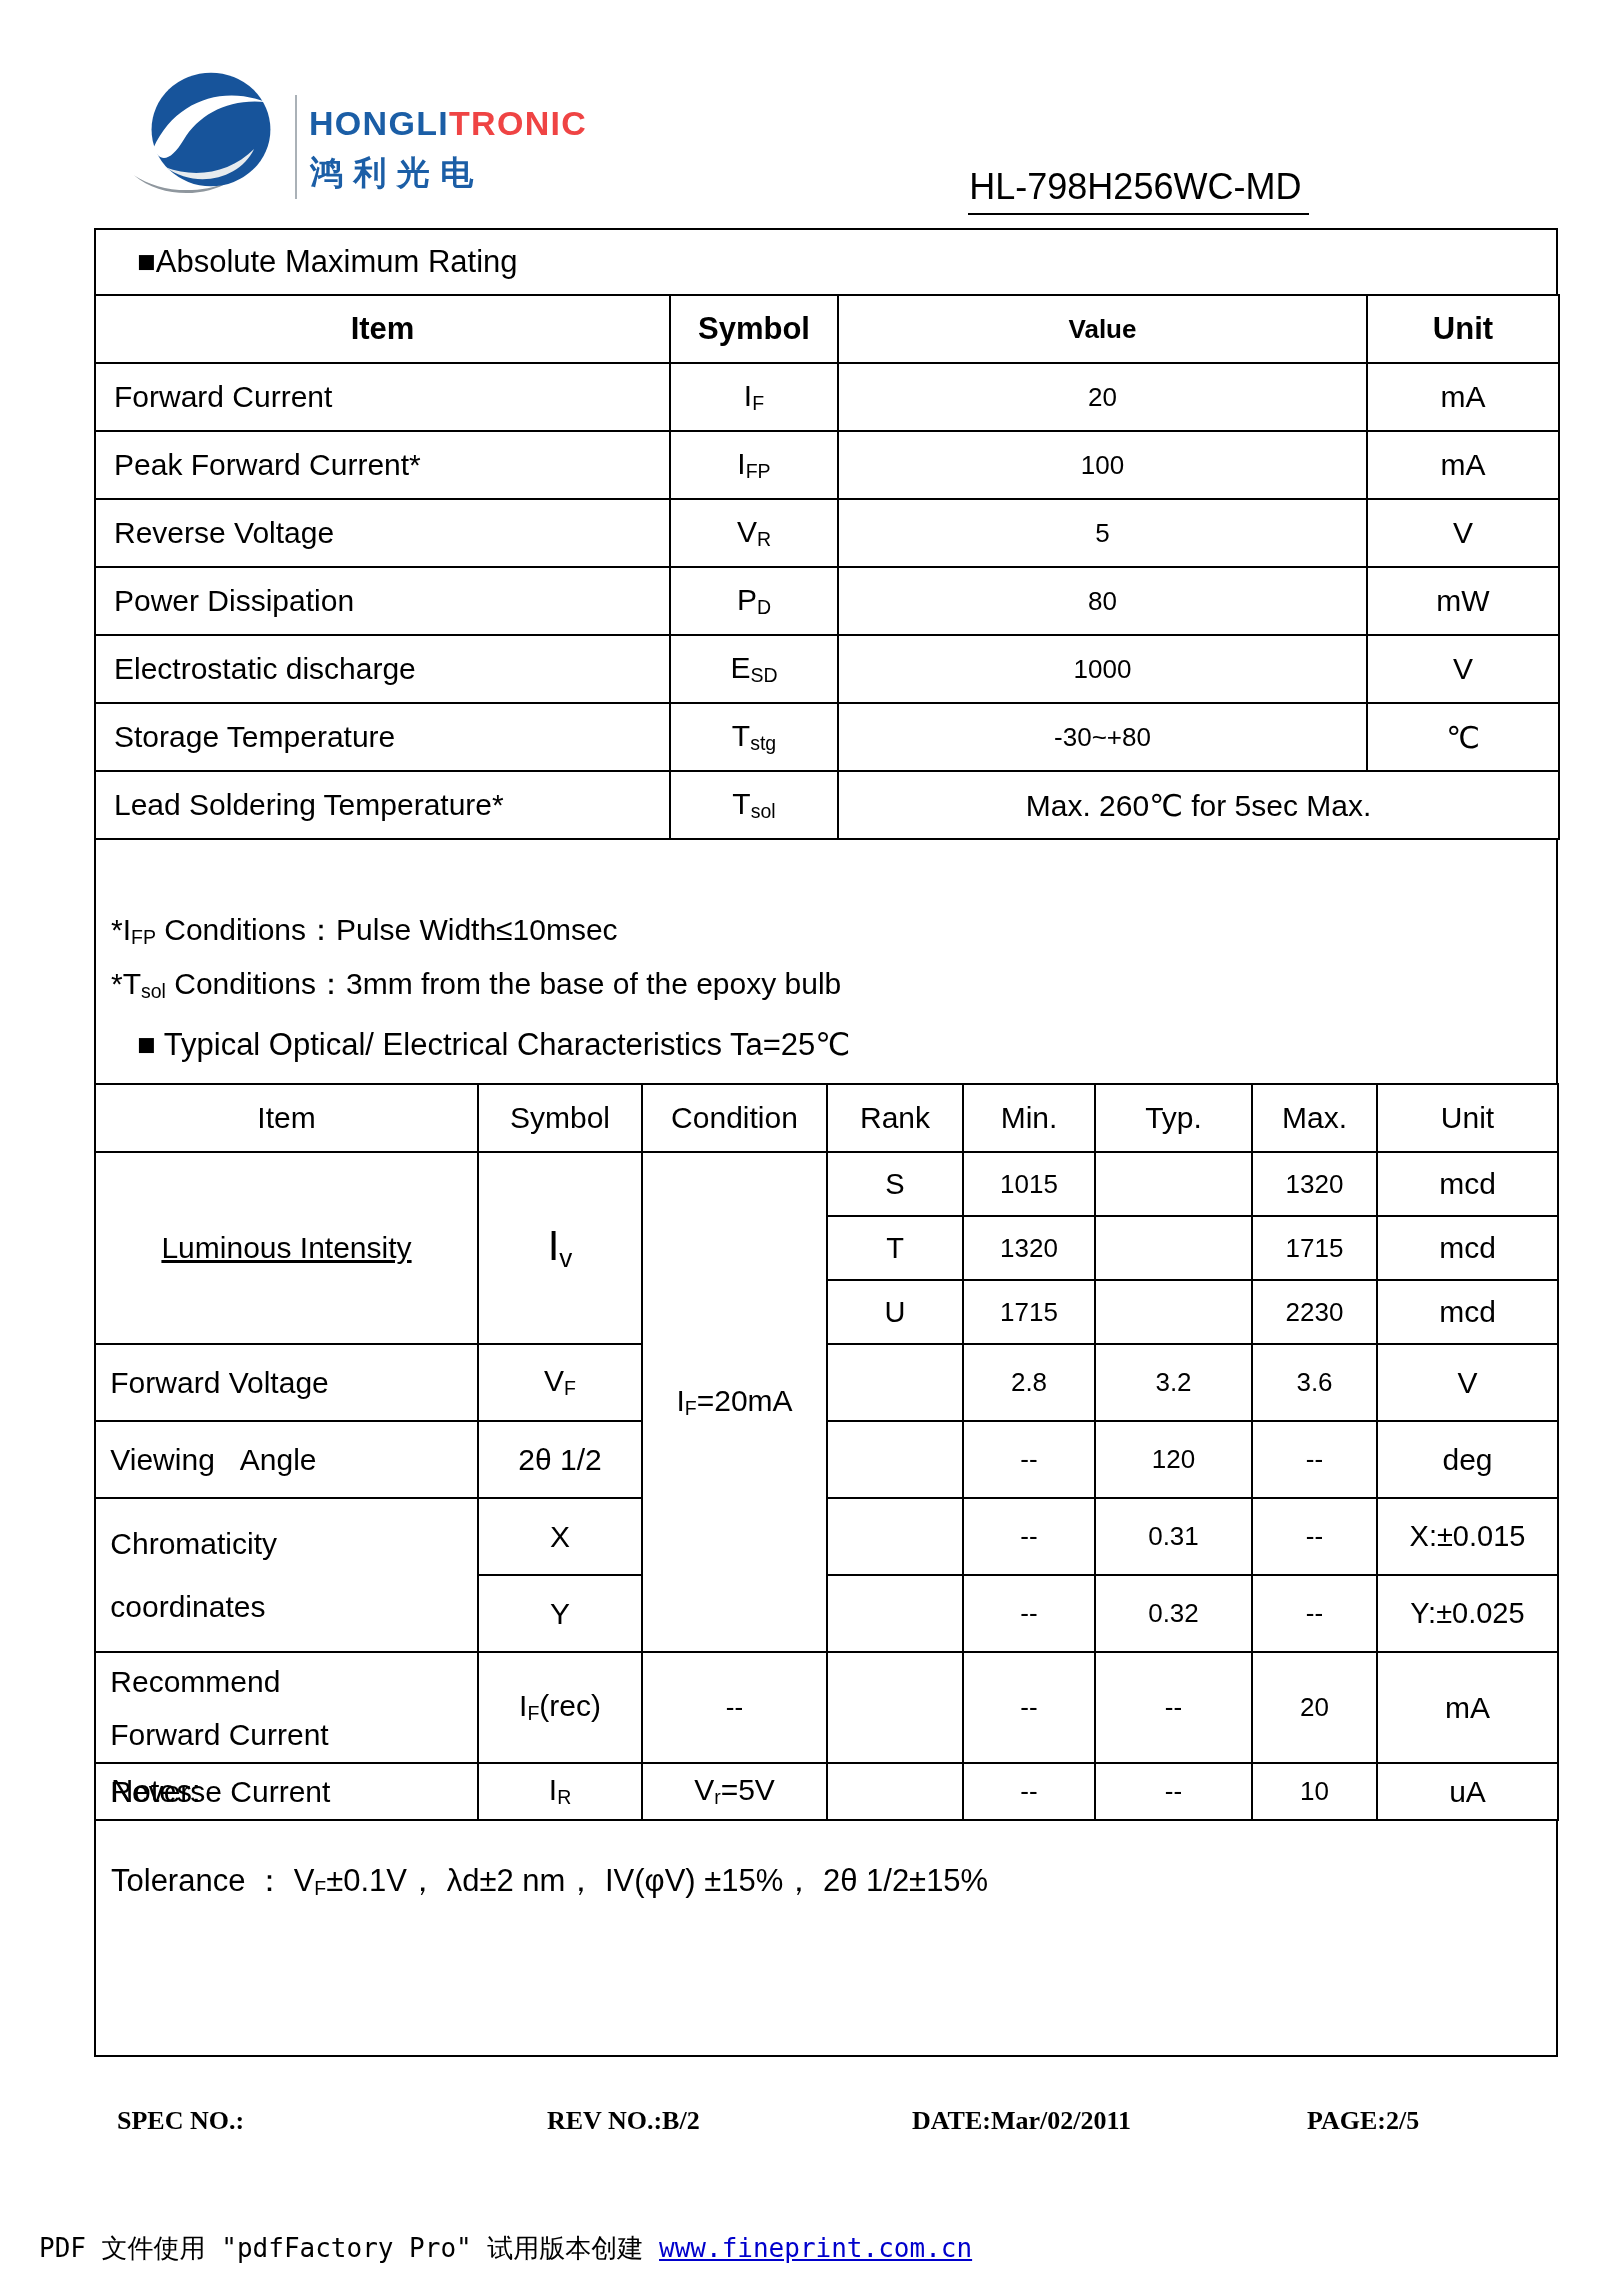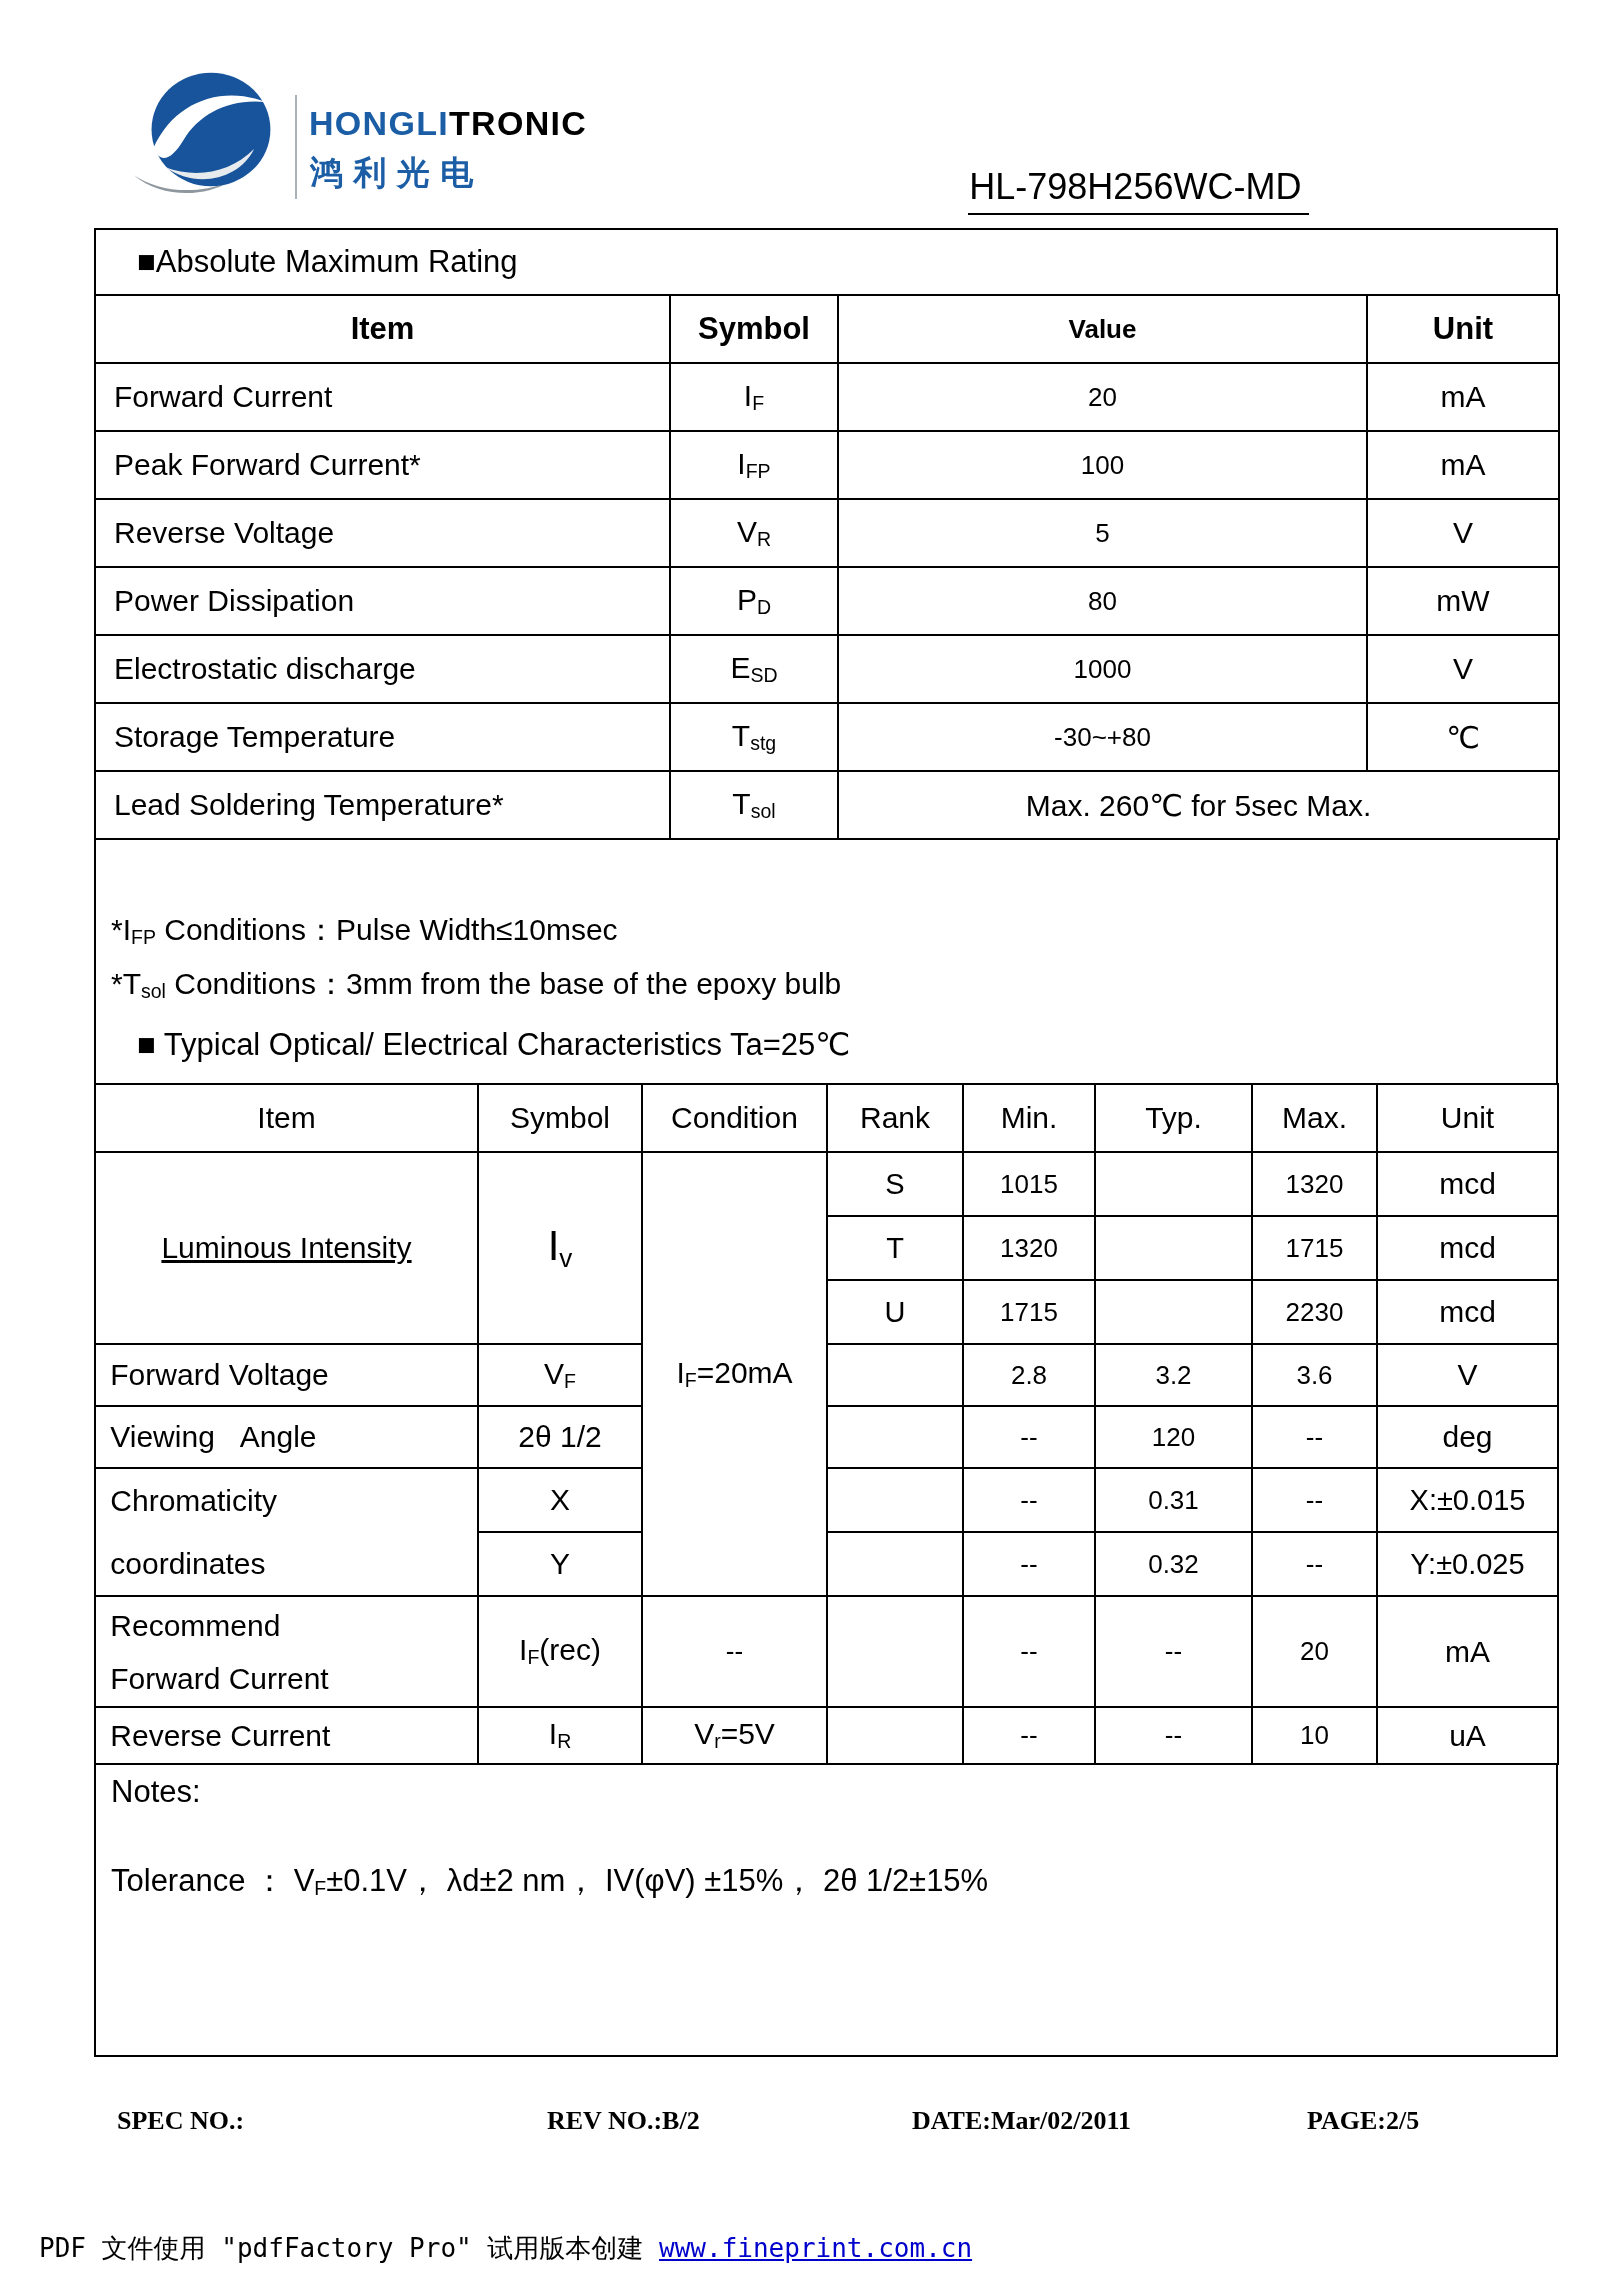"TRONIC" .brand-light { color: #000000 -> #ef4444 }
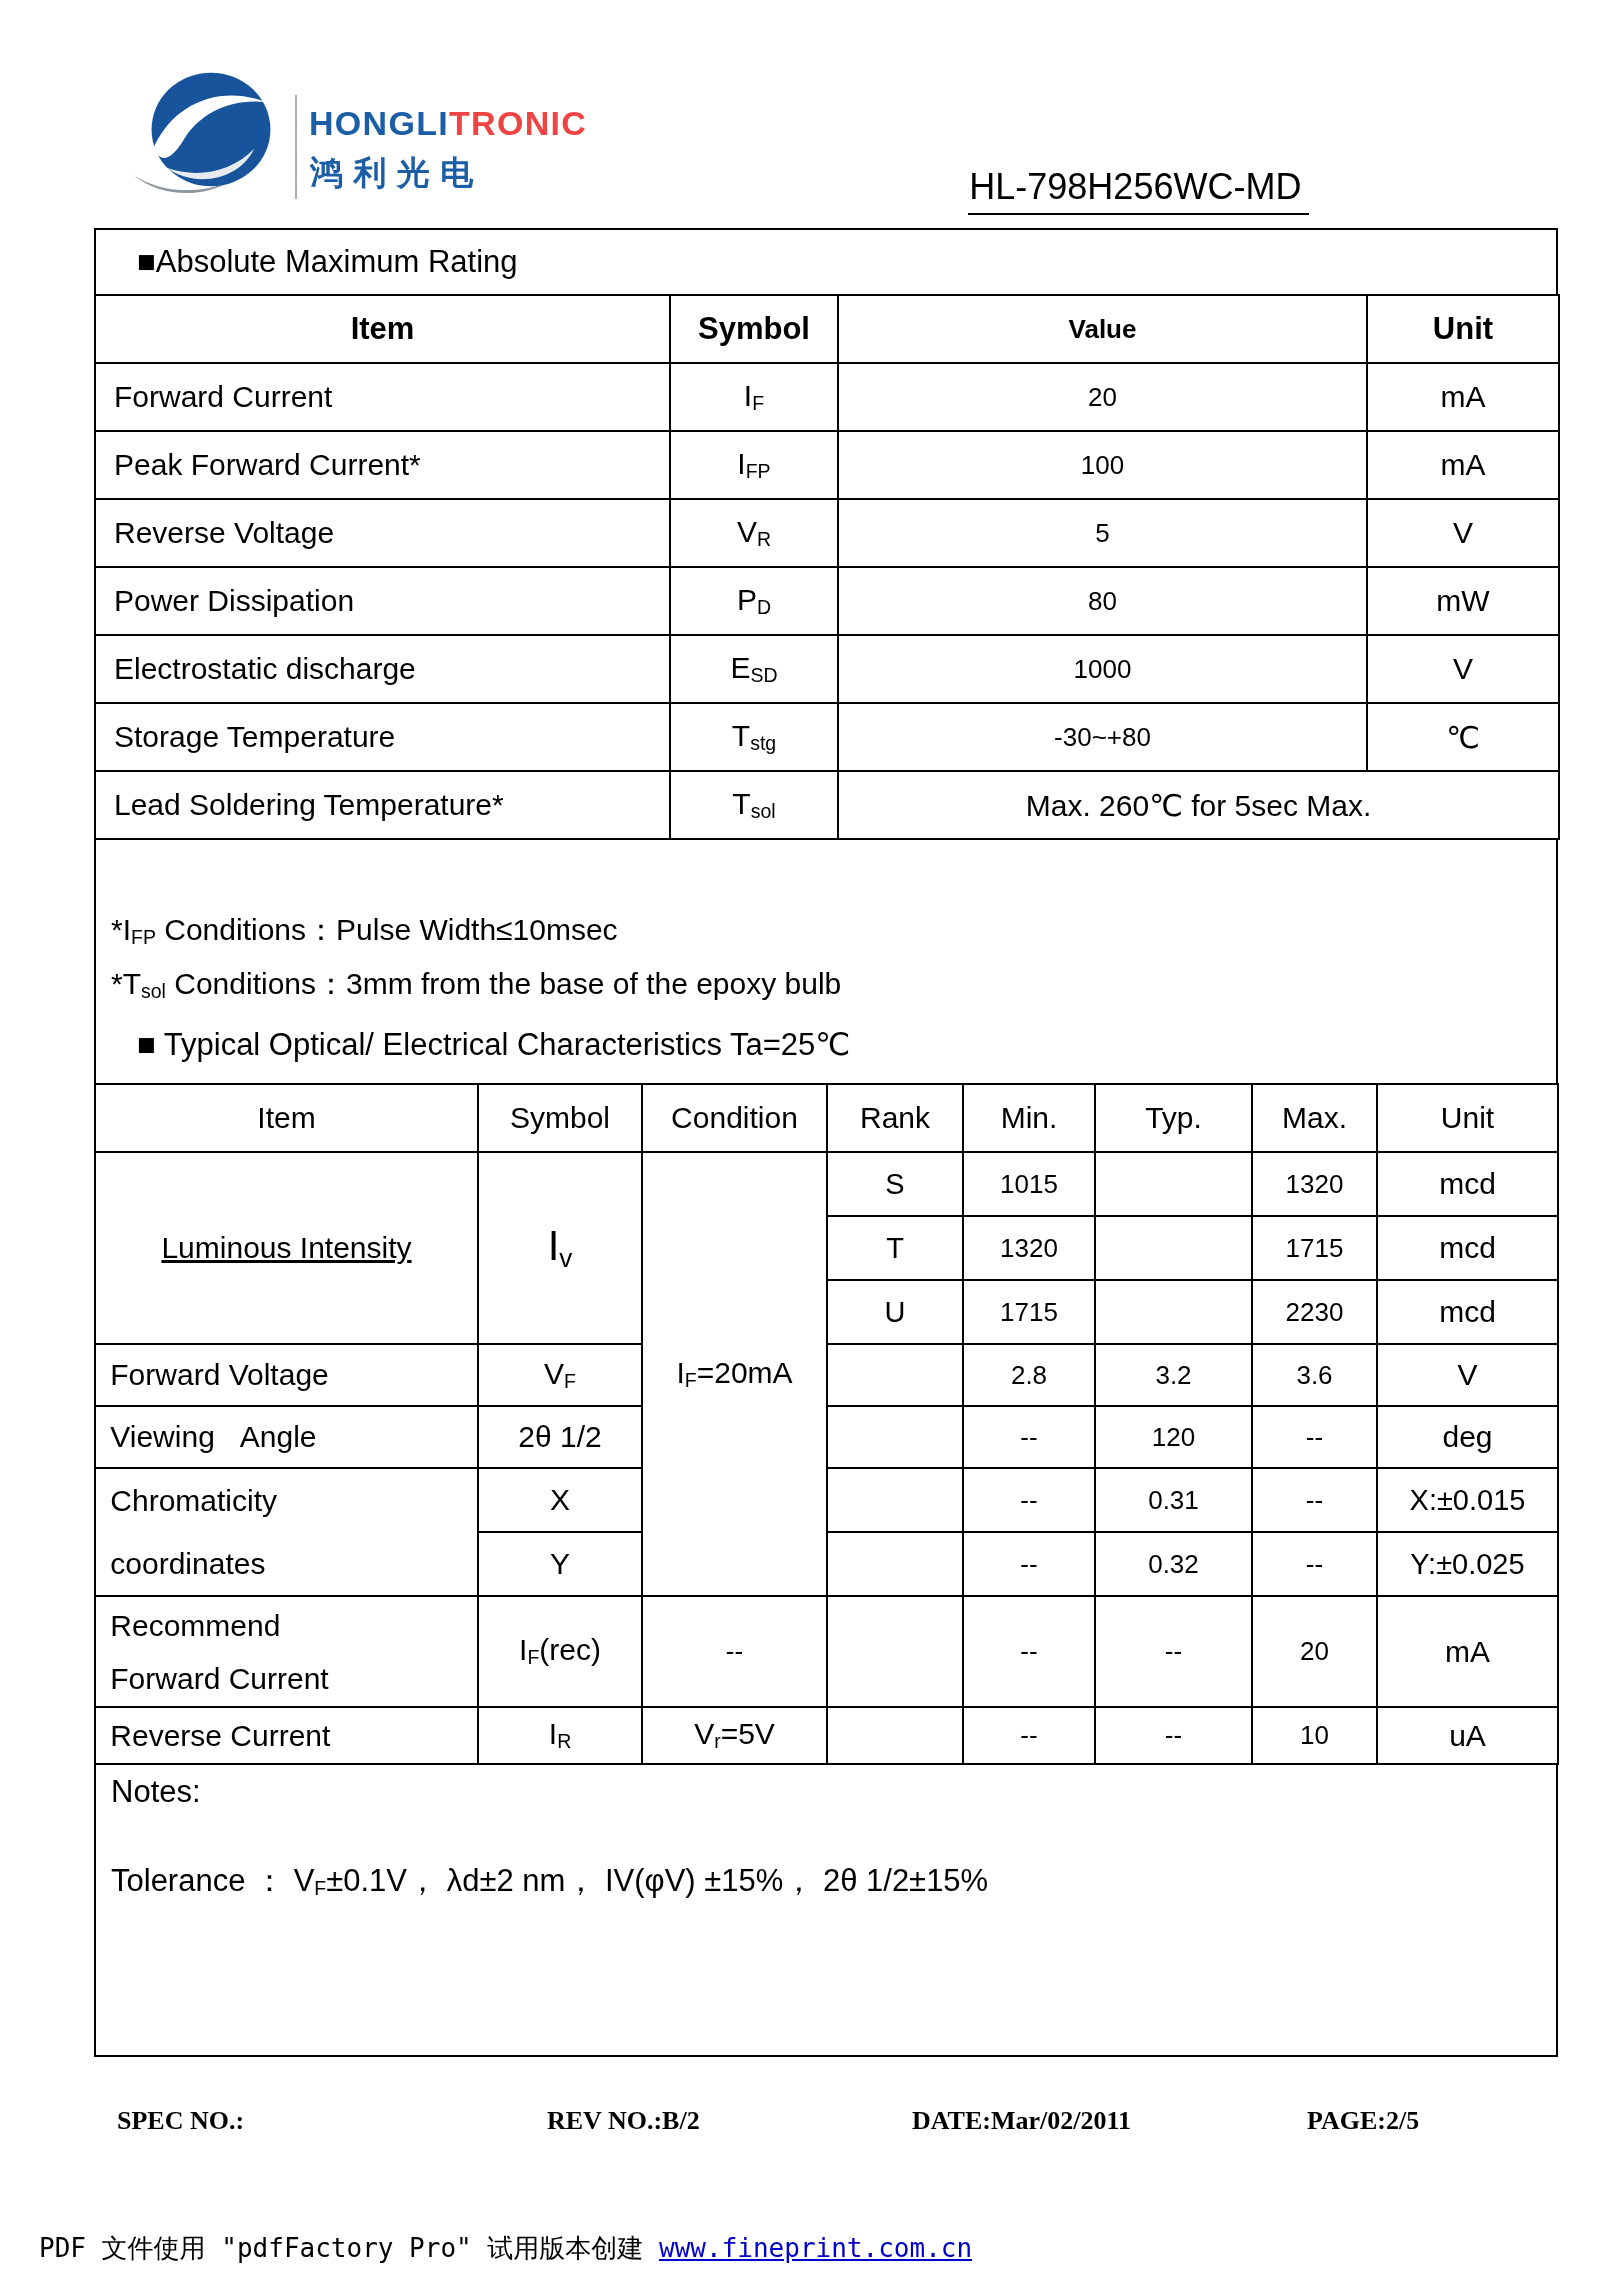"Forward Voltage" .t2 tr.h96 > td { height: 62px -> 77px }
